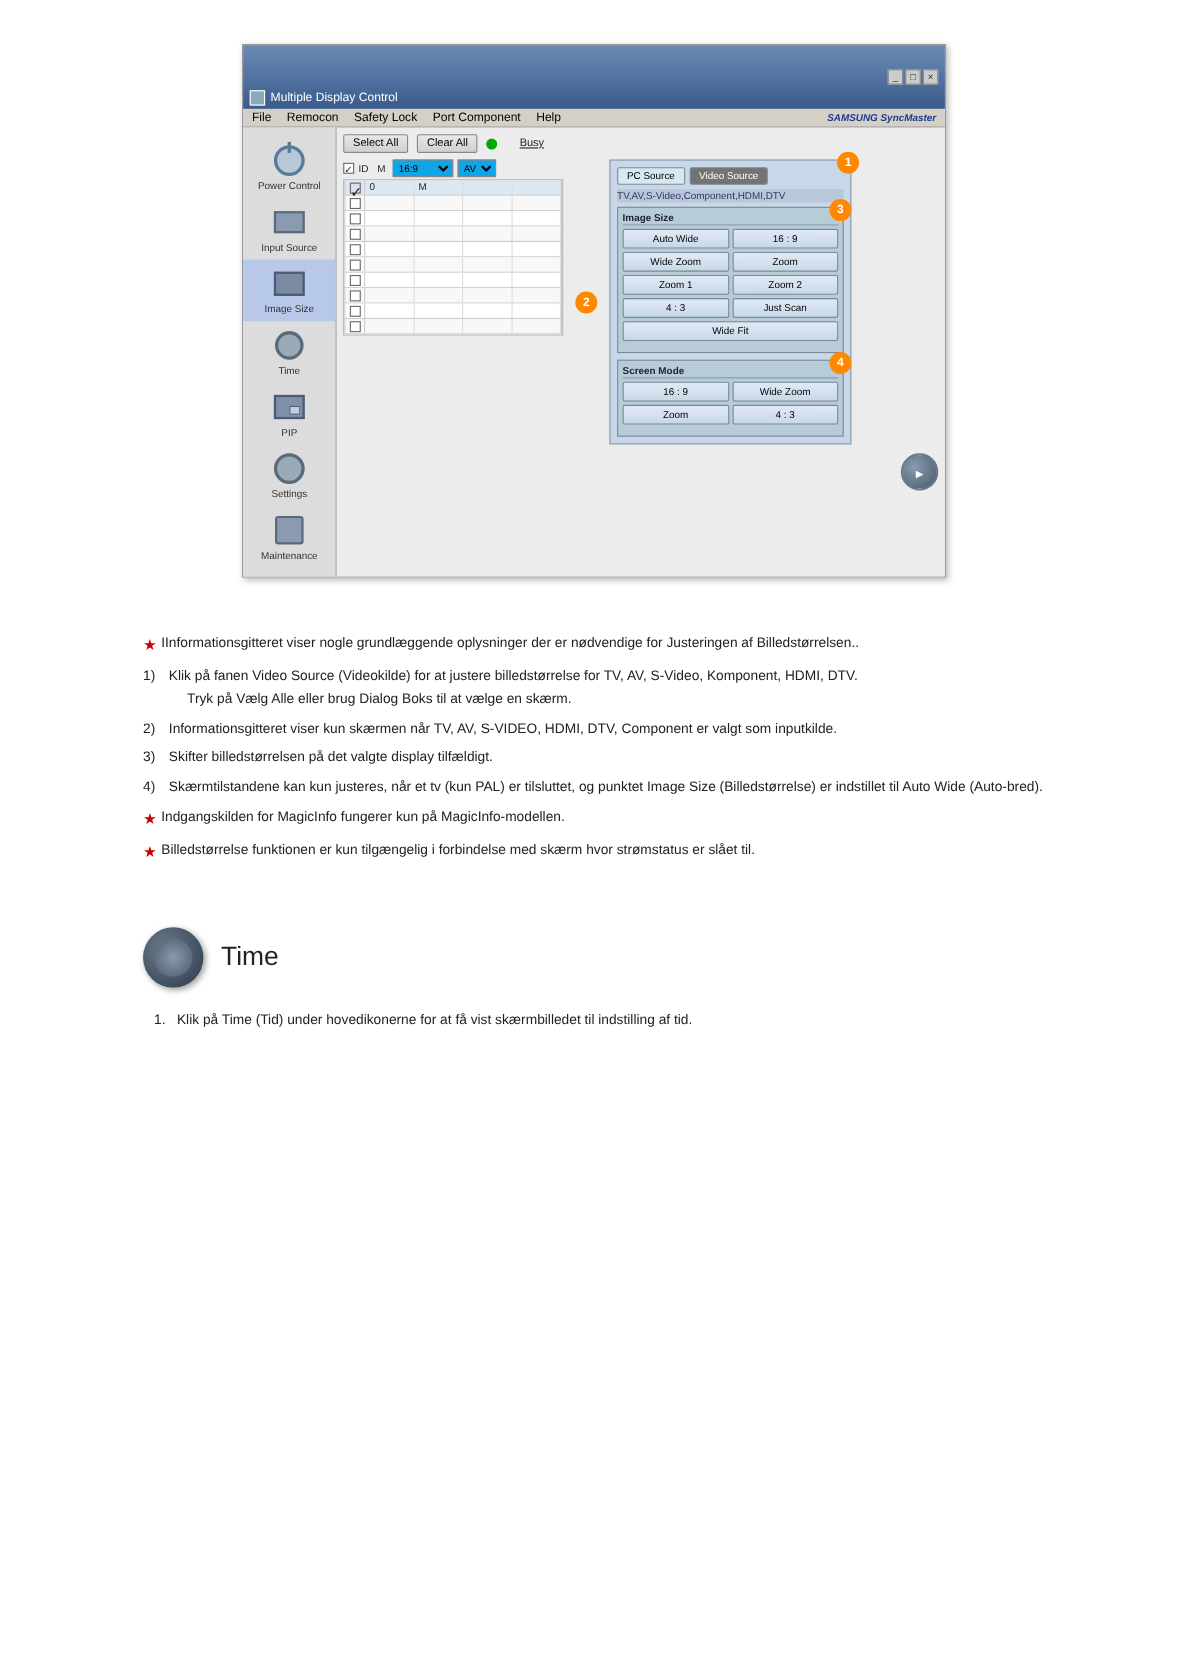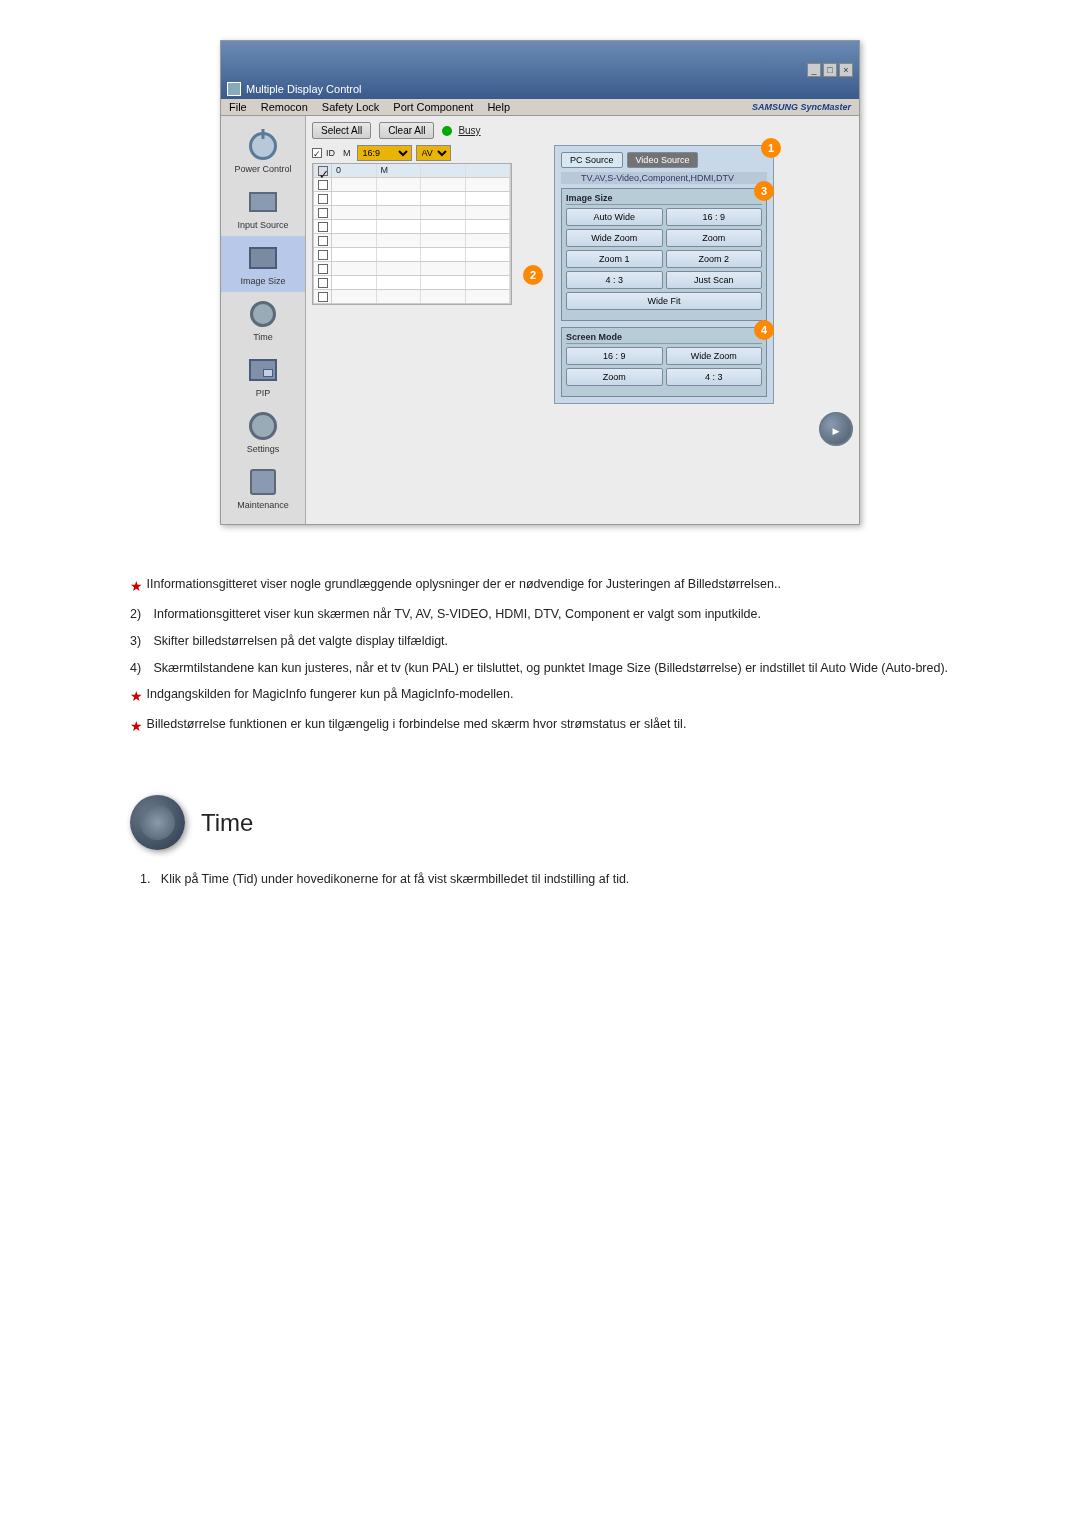"Busy" .busy-indicator { gap: 6px -> 20px }
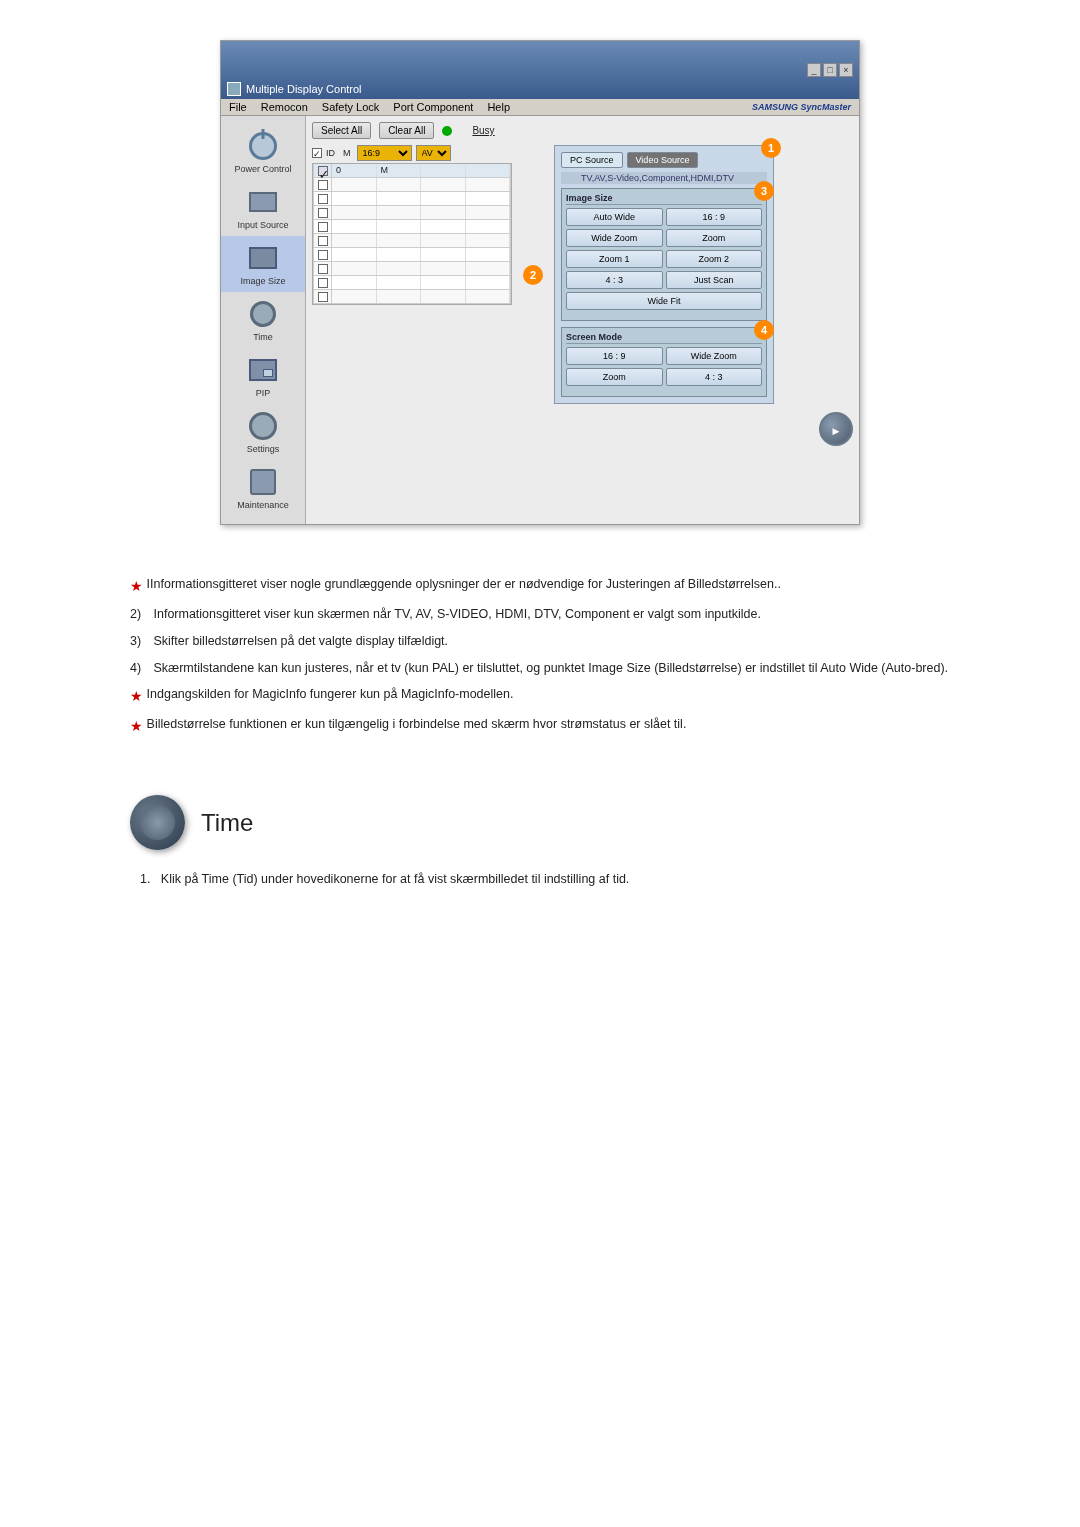"16:9" .sw-select { background: #eab308 -> #0ea5e9 }
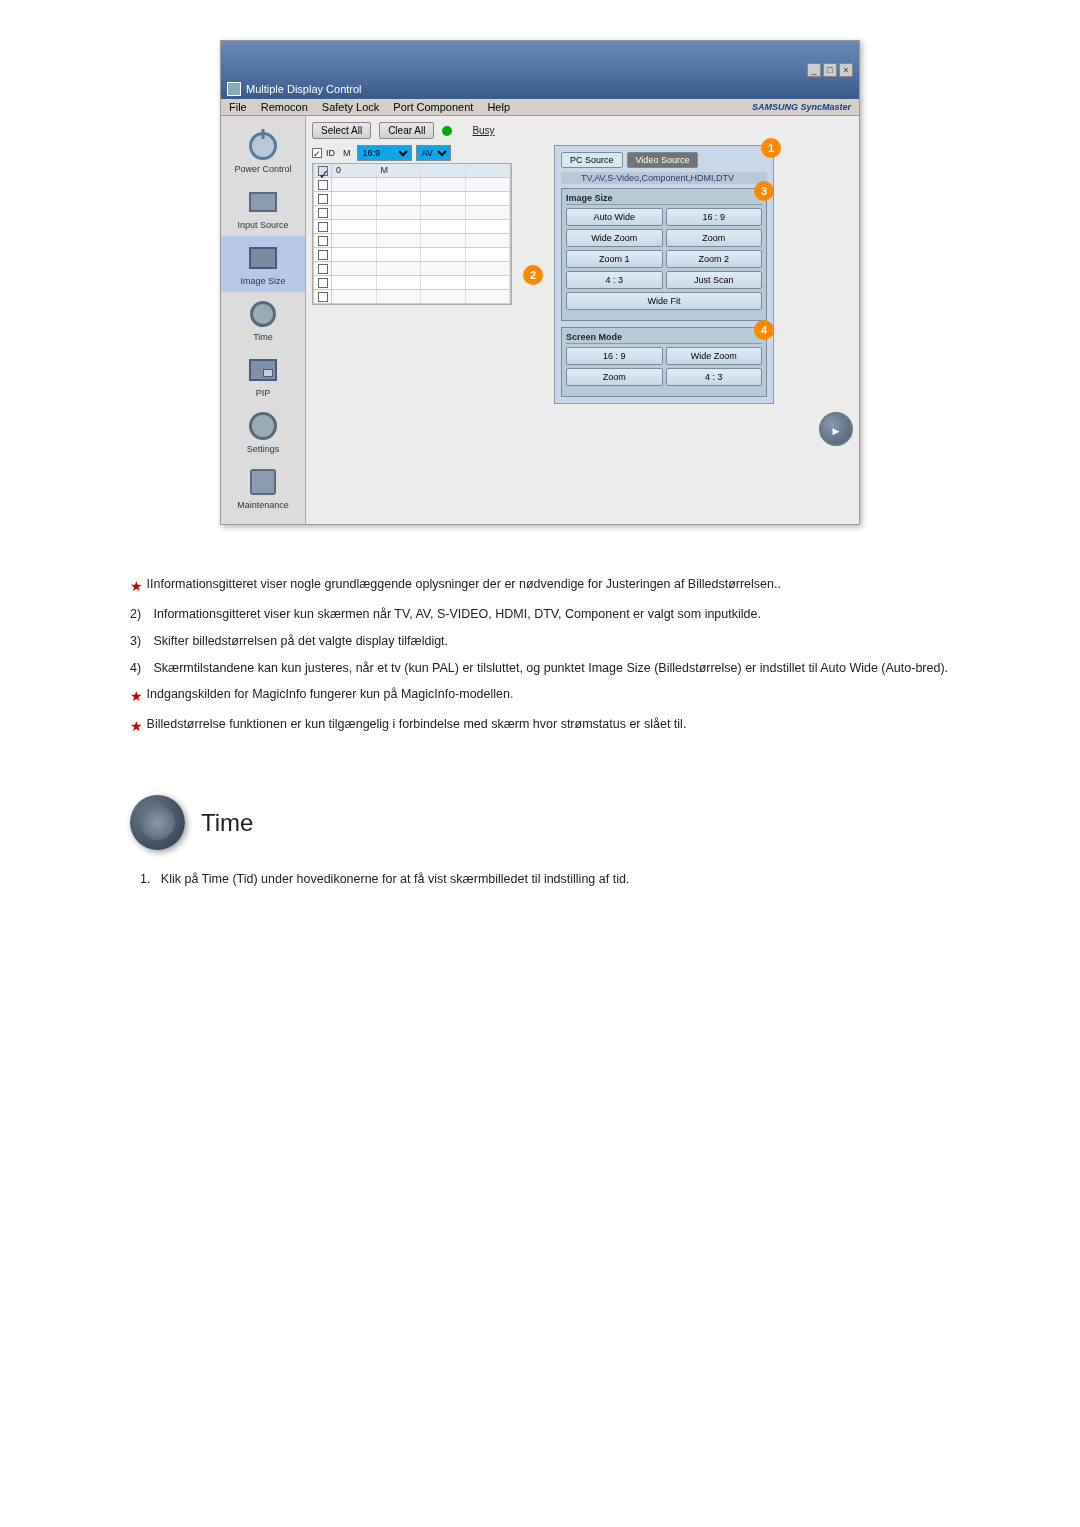"TV,AV,S-Video,Component,HDMI,DTV" .sw-source-label { padding: 1px 20px -> 1px 0 }
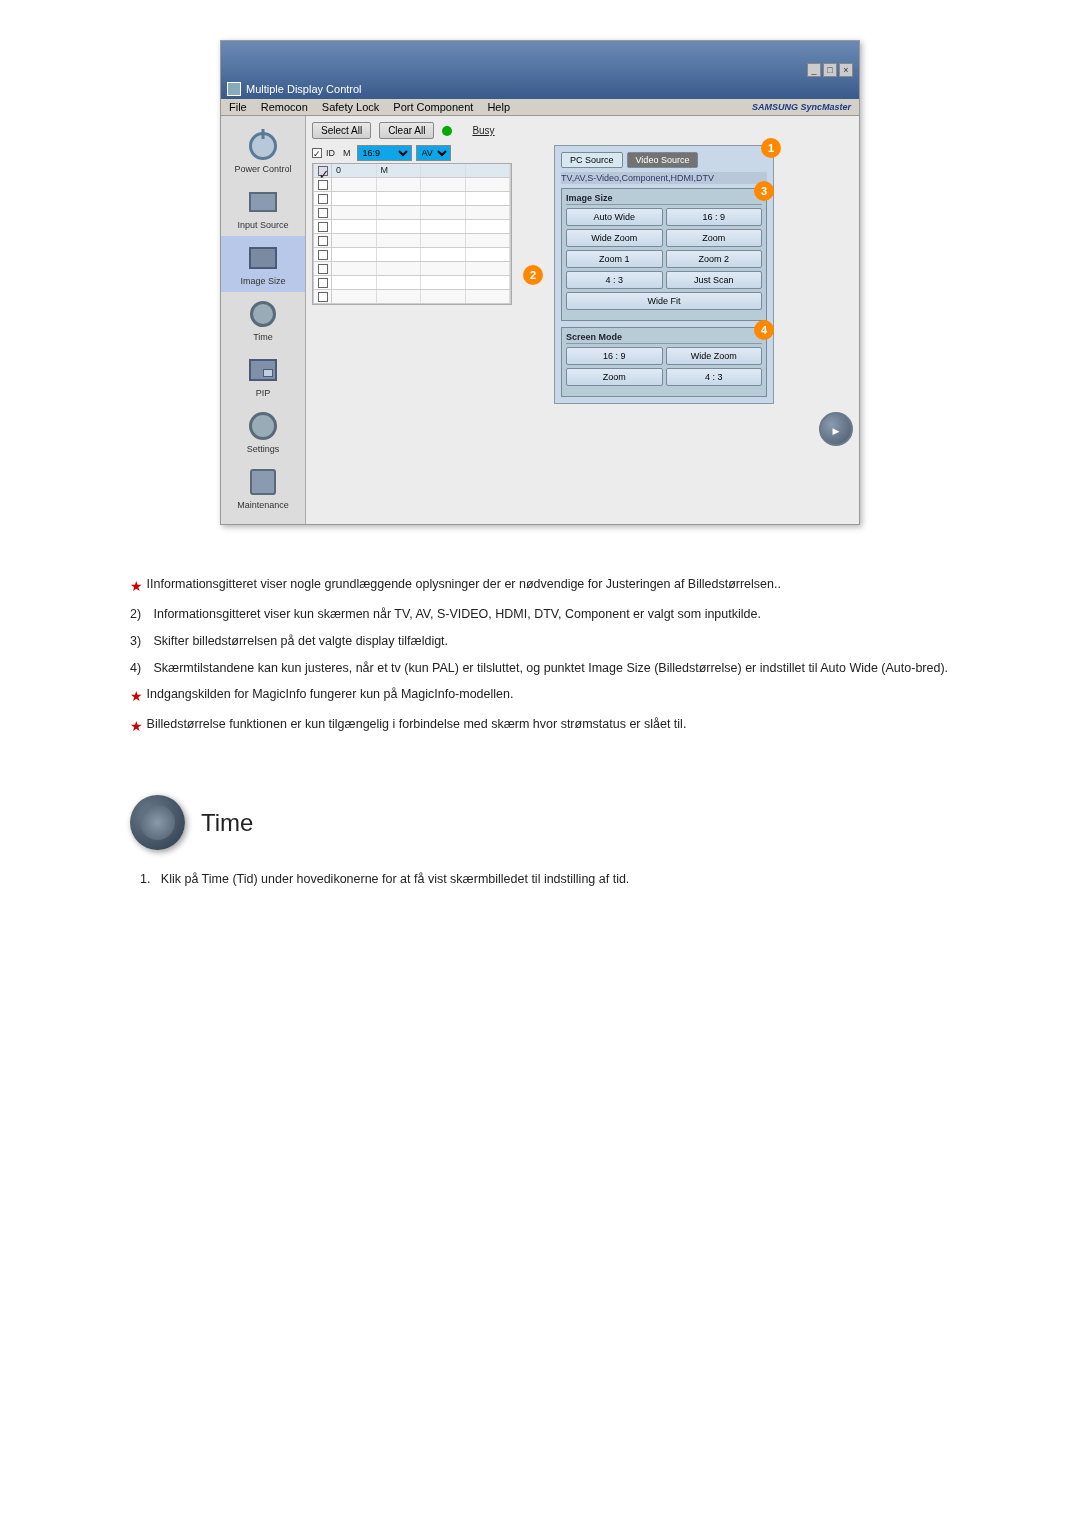"1) Klik på fanen Video" div.help-item { html: none -> <div> <span>1)</span> <span>Klik på fanen Video Source (Videokilde) for at justere billedstørrelse for TV, AV, S-Video, Komponent, HDMI, DTV.</span> <div> <span>Tryk på Vælg Alle eller brug Dialog Boks til at vælge en skærm.</span> </div> </div> }
